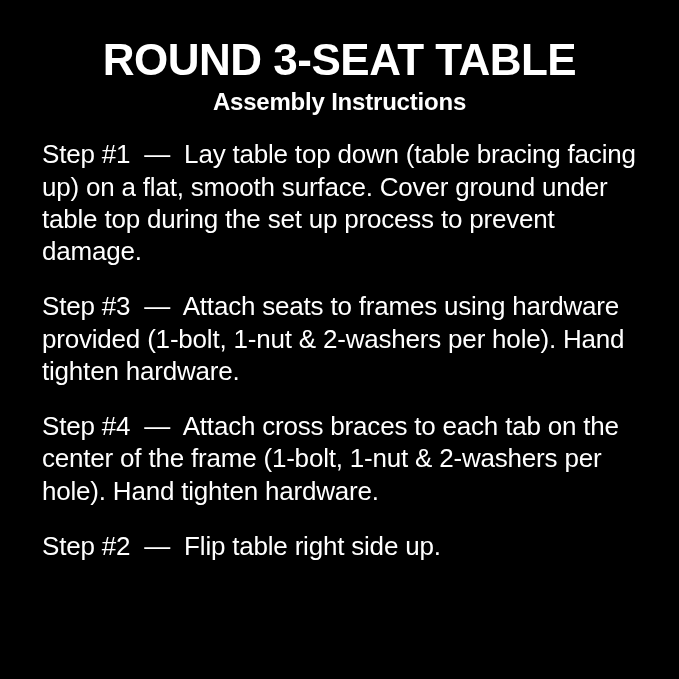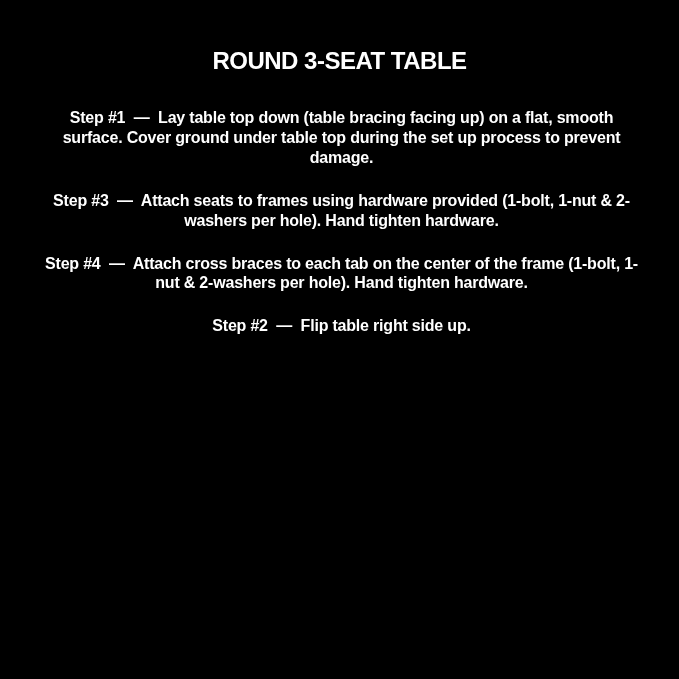"ROUND 3-SEAT TABLE" .title { font-size: 24px -> 44px; margin: 12px -> 0 }
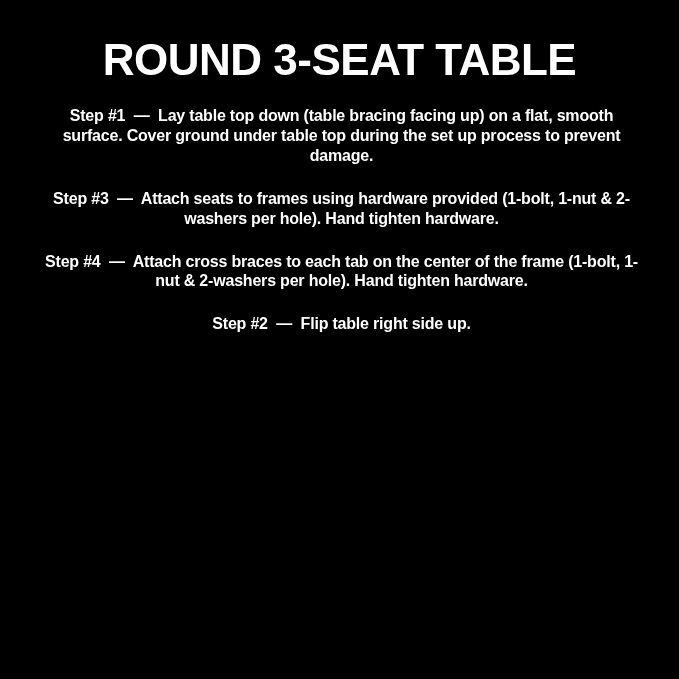"Assembly Instructions" h2.subtitle { html: none -> <h2>Assembly Instructions</h2> }
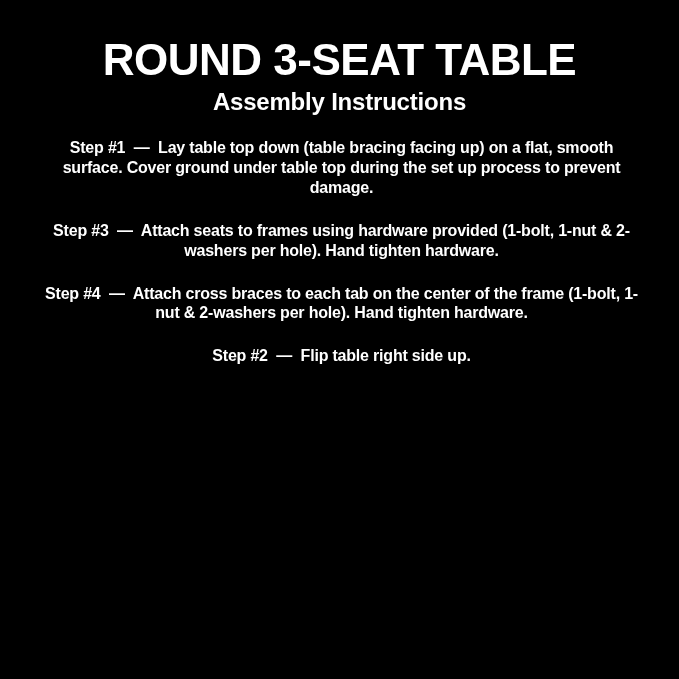"Step #1 — Lay table" .step { font-size: 16px -> 26px; font-weight: 700 -> 400; text-align: center -> none }
